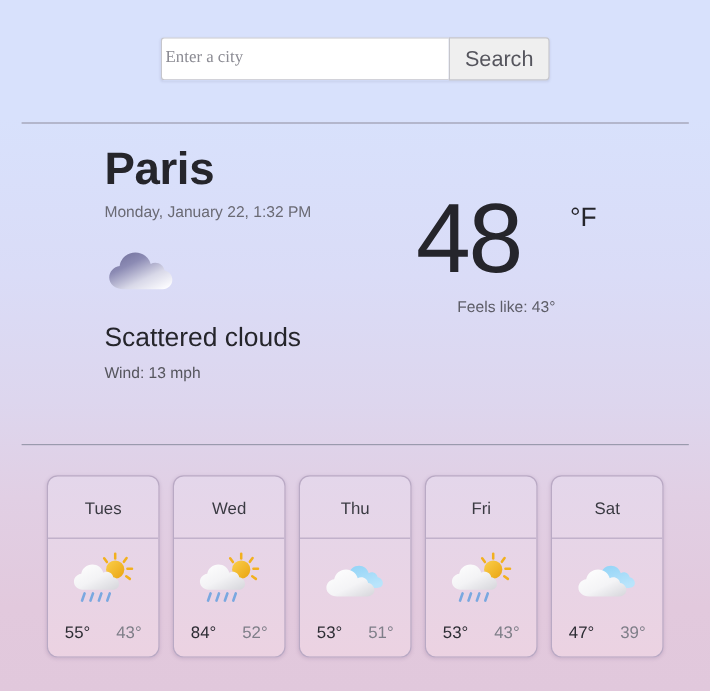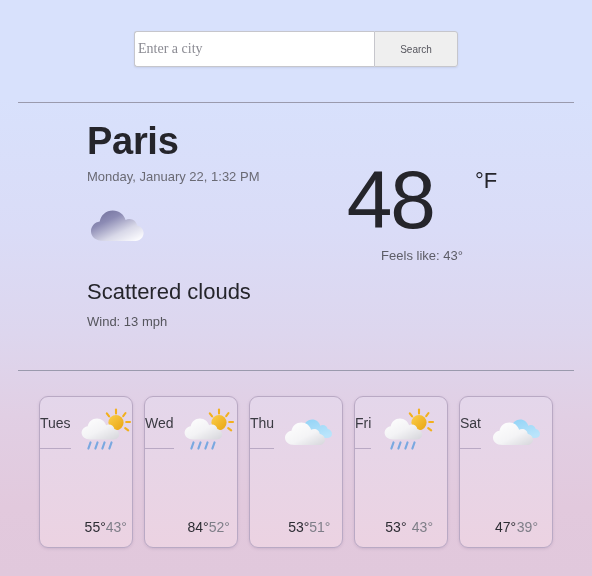"Search" .search-button { font-size: 10px -> 18px }
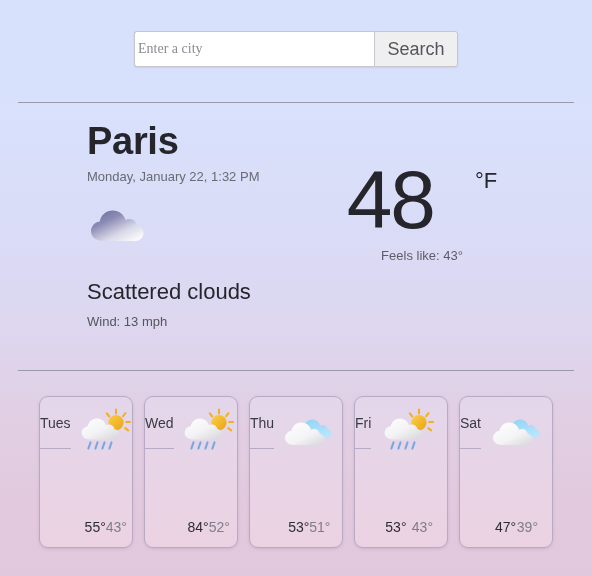"Scattered clouds" .condition { margin-top: 26px -> 14px }
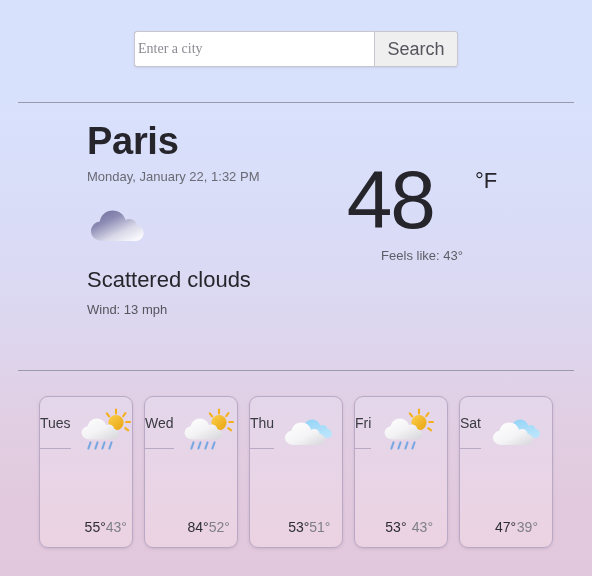"Tues" .fc-card { flex-direction: row -> column }
